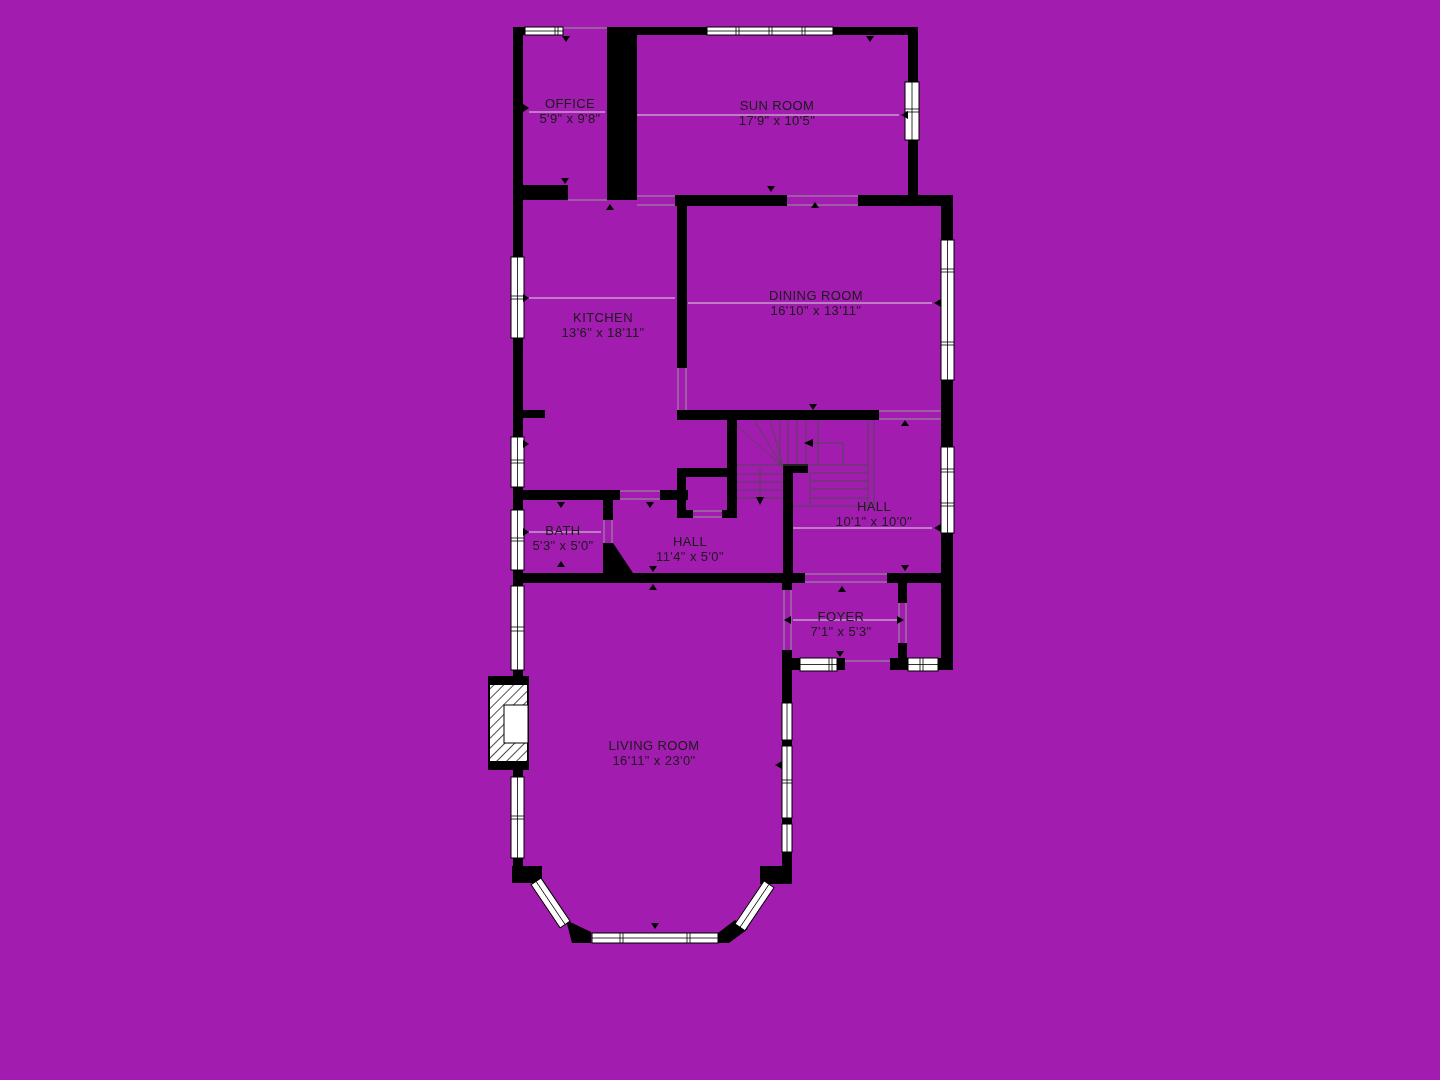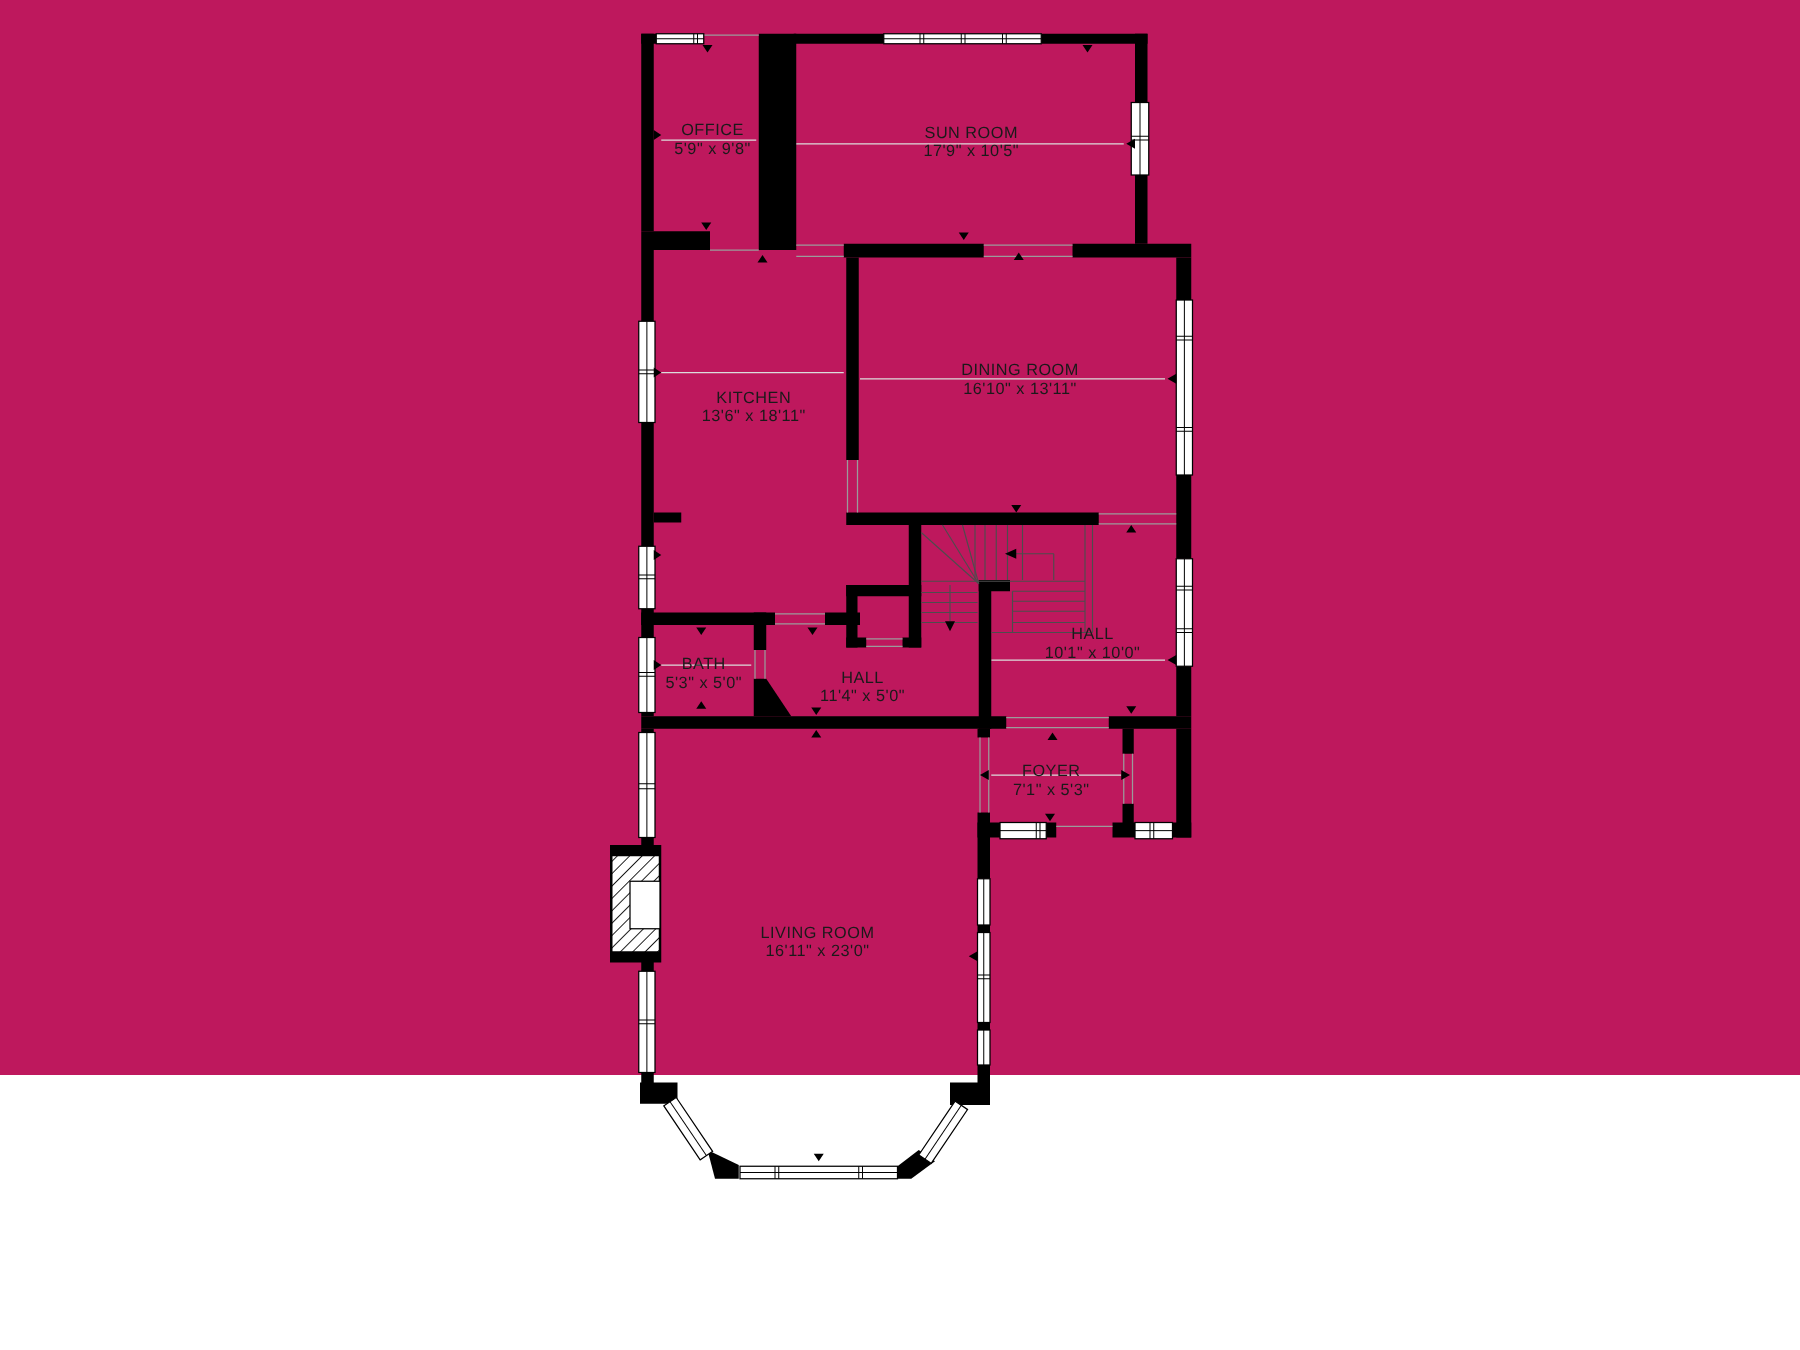"OFFICE" .canvas { background: #be185d -> #a21caf; height: 860px -> 1080px }
